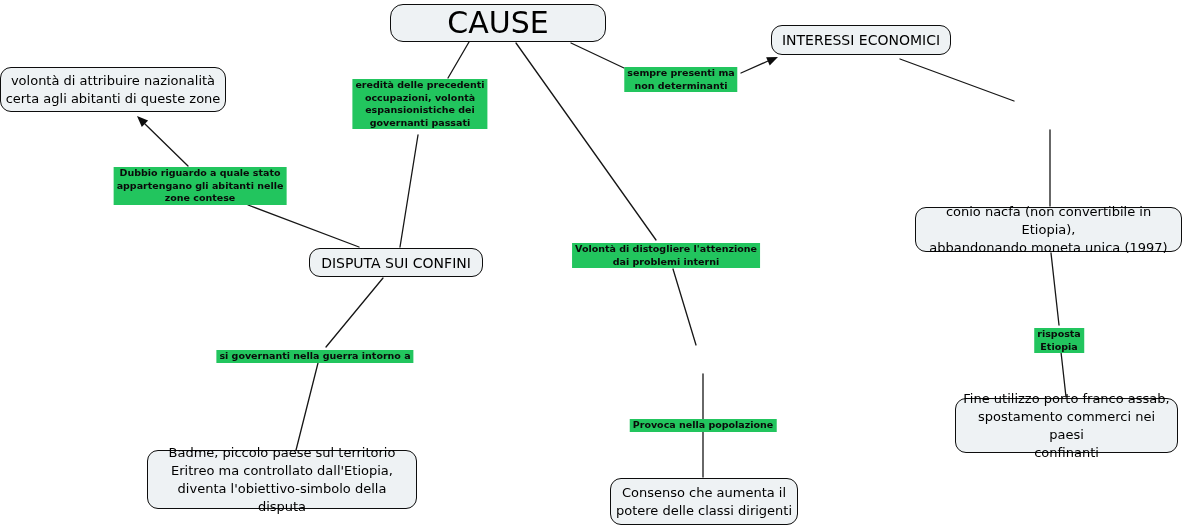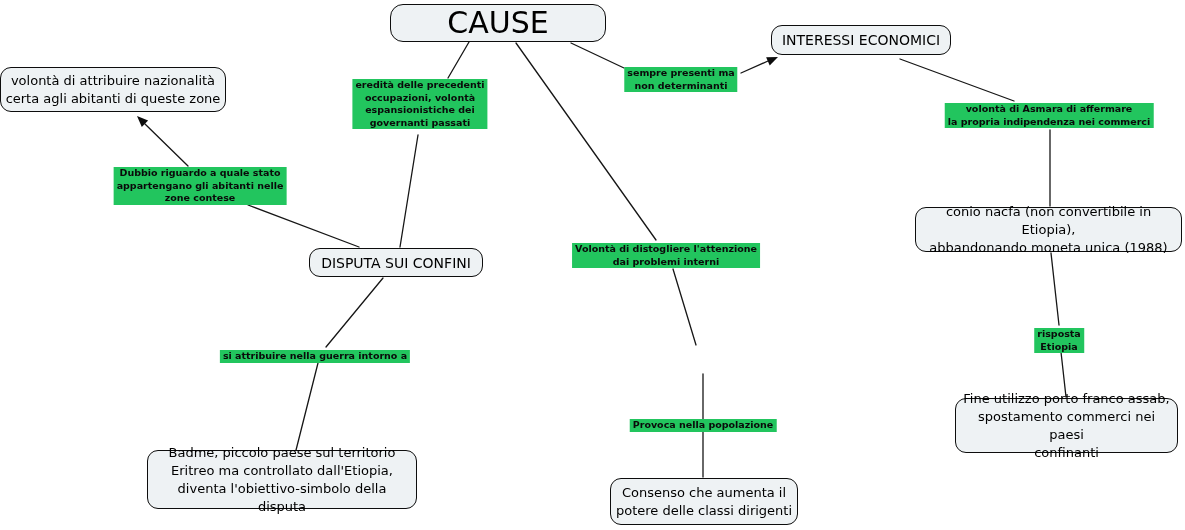"volontà di Asmara di affermare" div.llabel { html: <div>volontà di Asmara di affermare la propria indipendenza nei commerci</div> -> none }
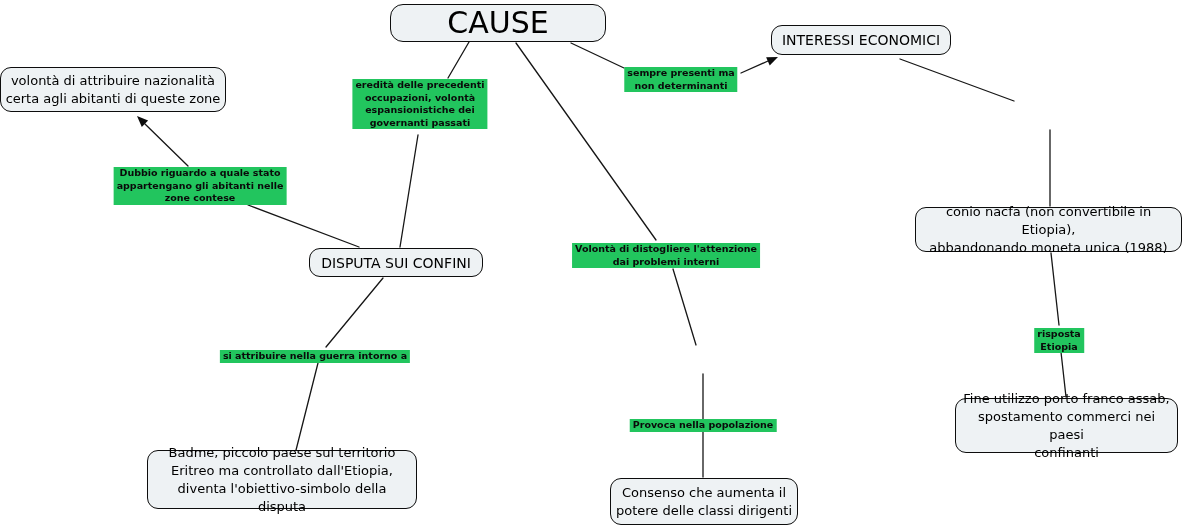"conio nacfa (non convertibile in" div.node { text: 1988 -> 1997 }
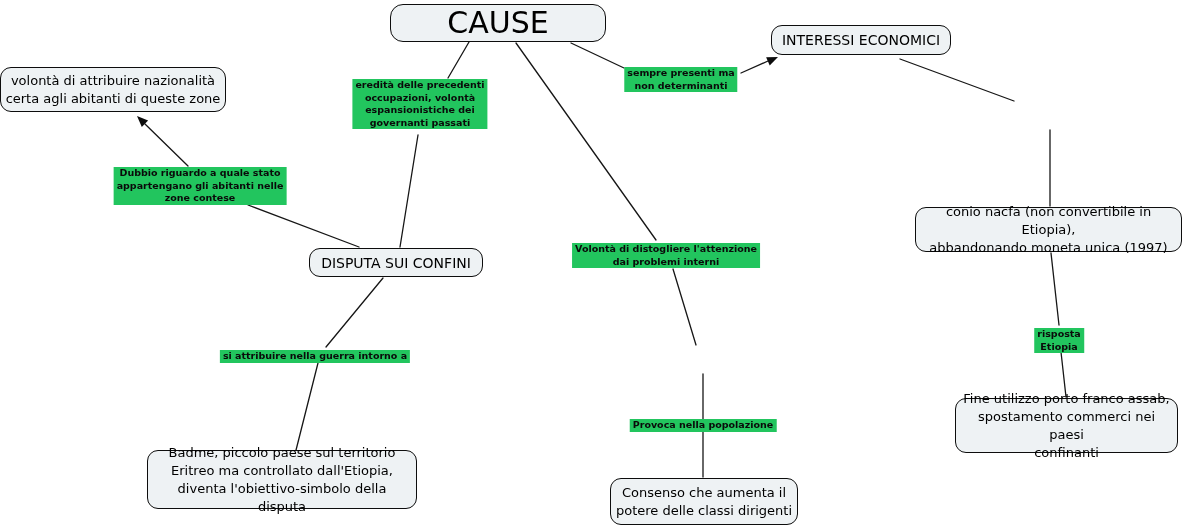"si attribuire nella guerra intorno" div.llabel { text: attribuire -> governanti }
